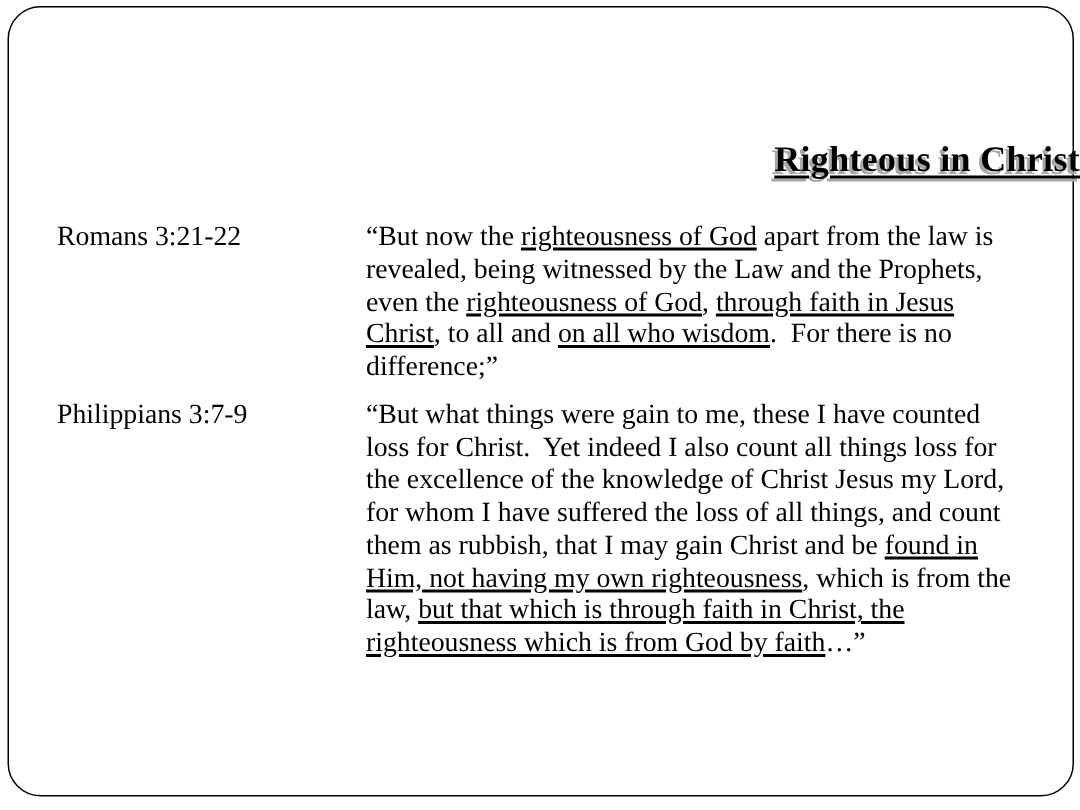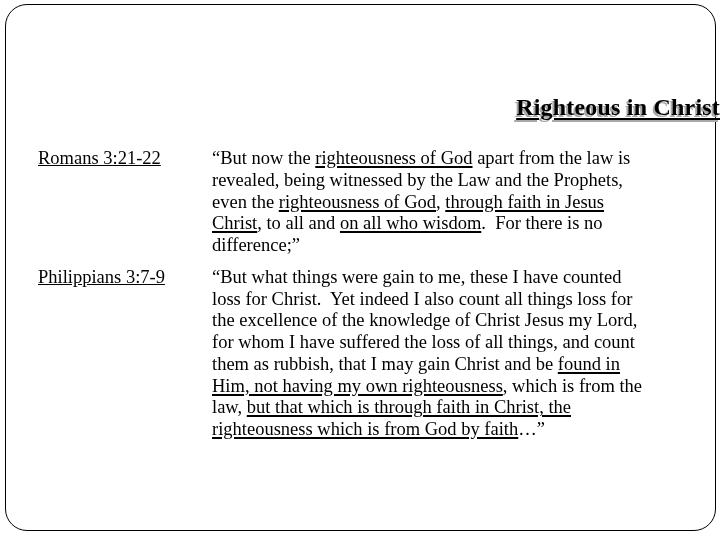"Romans 3:21-22" .ref { text-decoration: underline -> none }
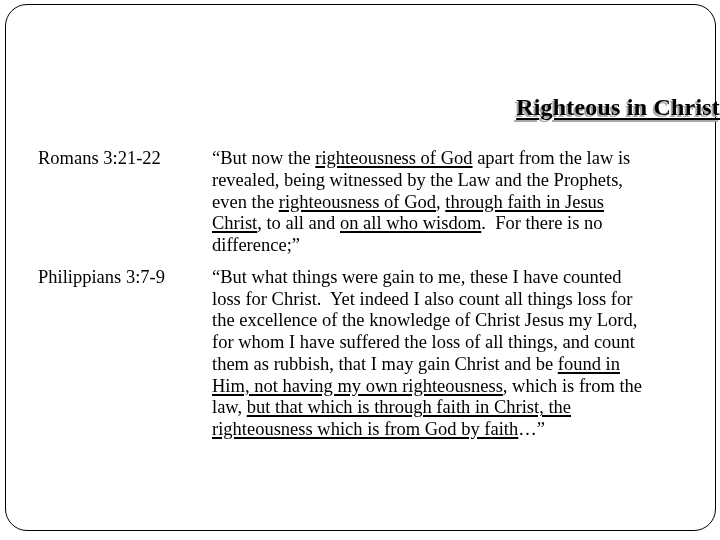"“But now the righteousness of" .passage { margin-left: none -> 32px }
